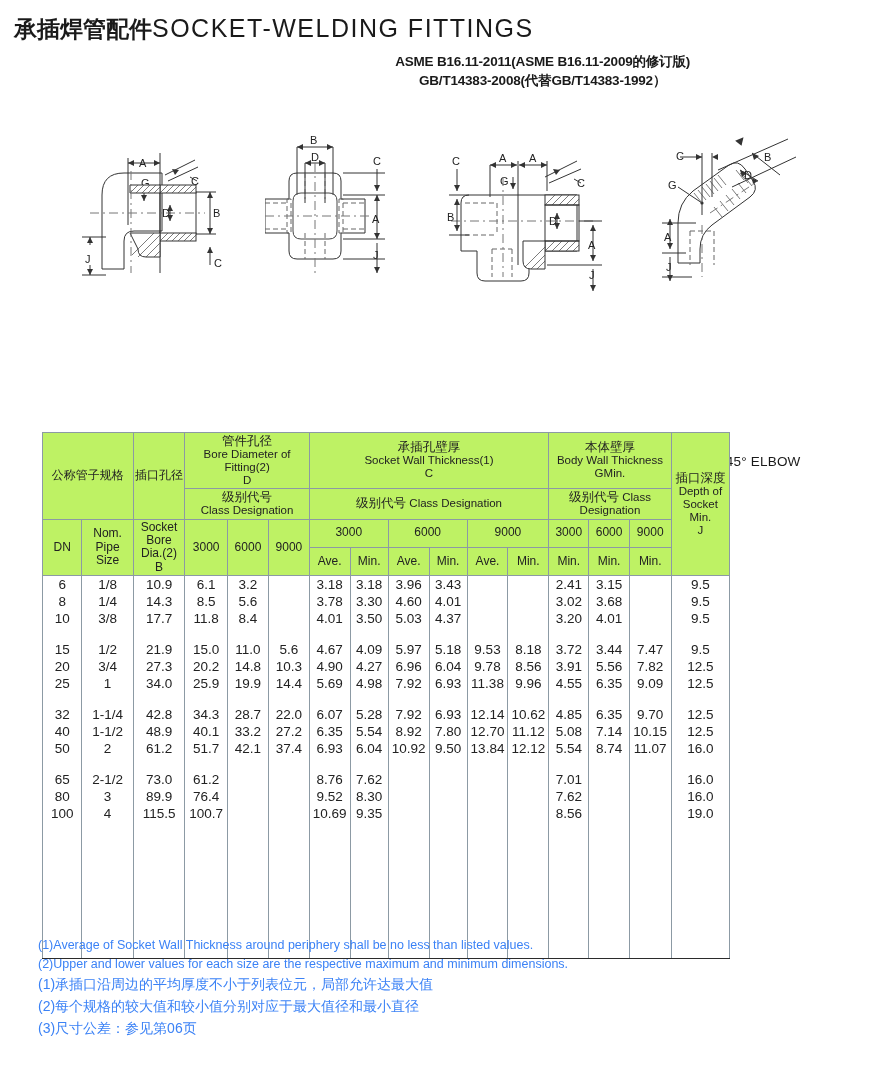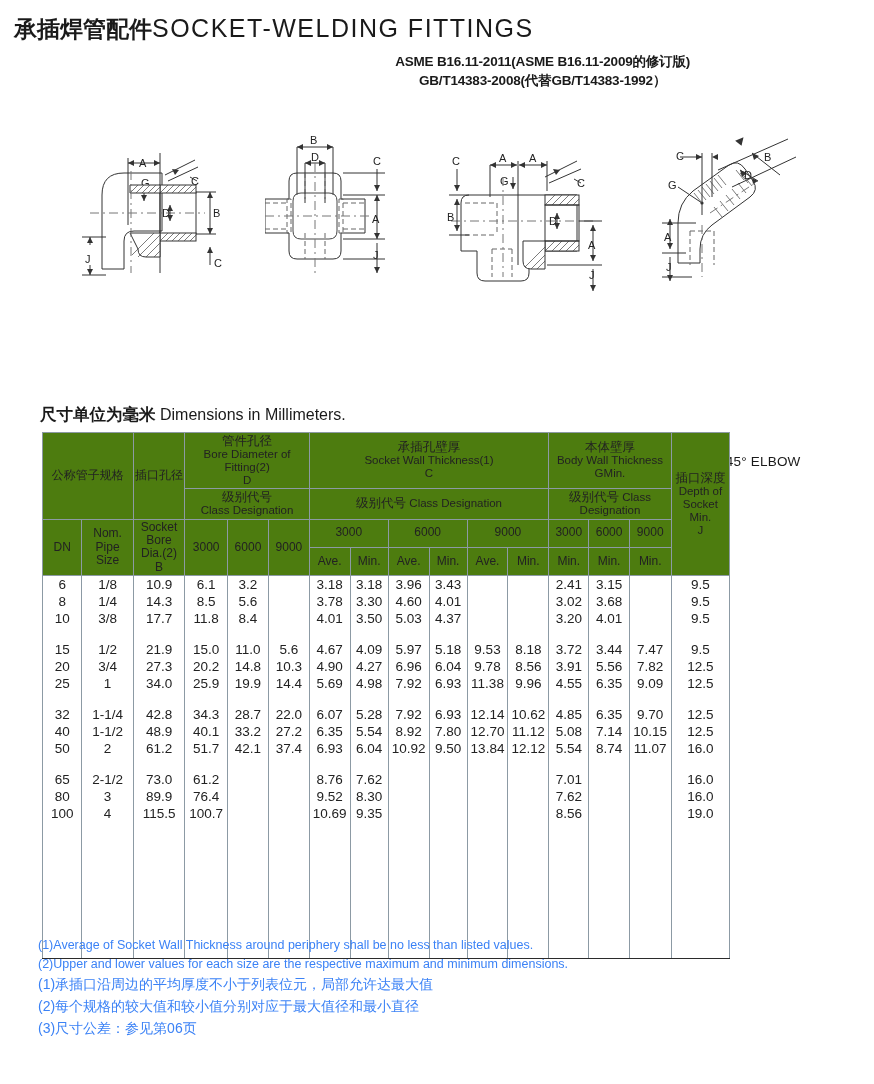"尺寸单位为毫米 Dimensions in Millimeters." div.dimhead { html: <div> <b>尺寸单位为毫米</b> <span>Dimensions in Millimeters.</span> </div> -> none }
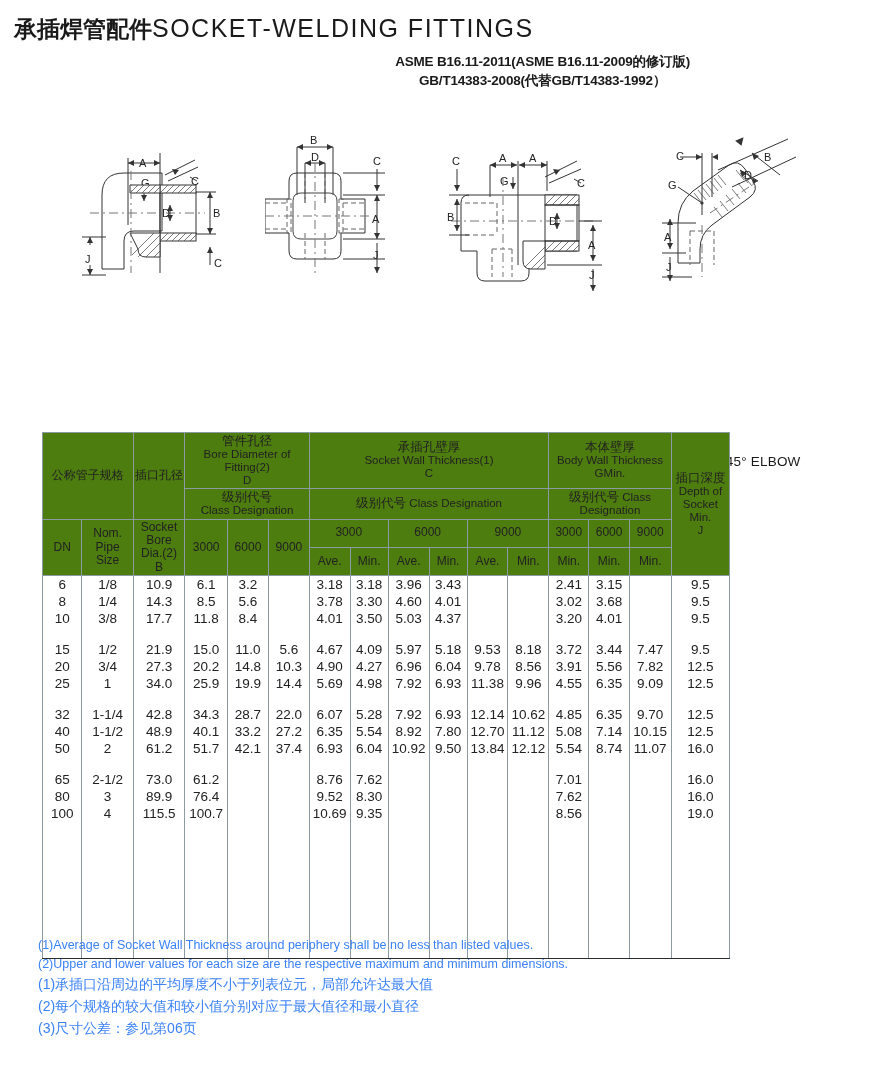"管件孔径" table.spec thead th { background: #4d7c0f -> #bef264 }
